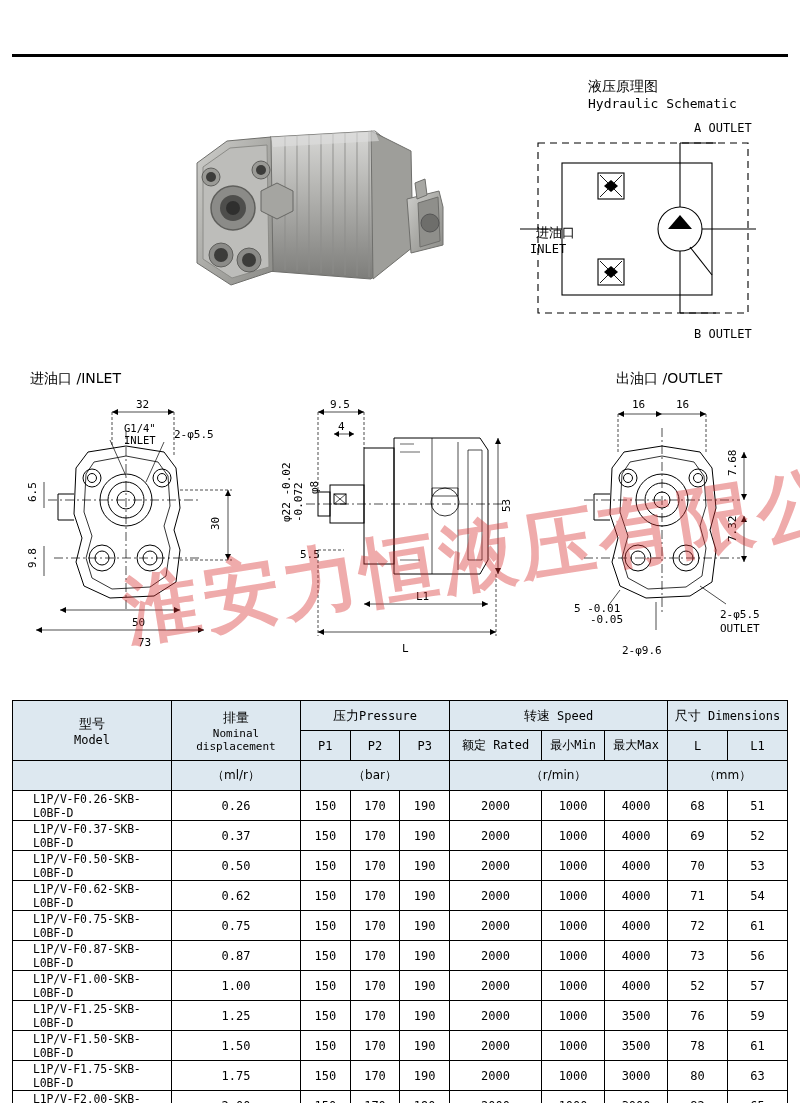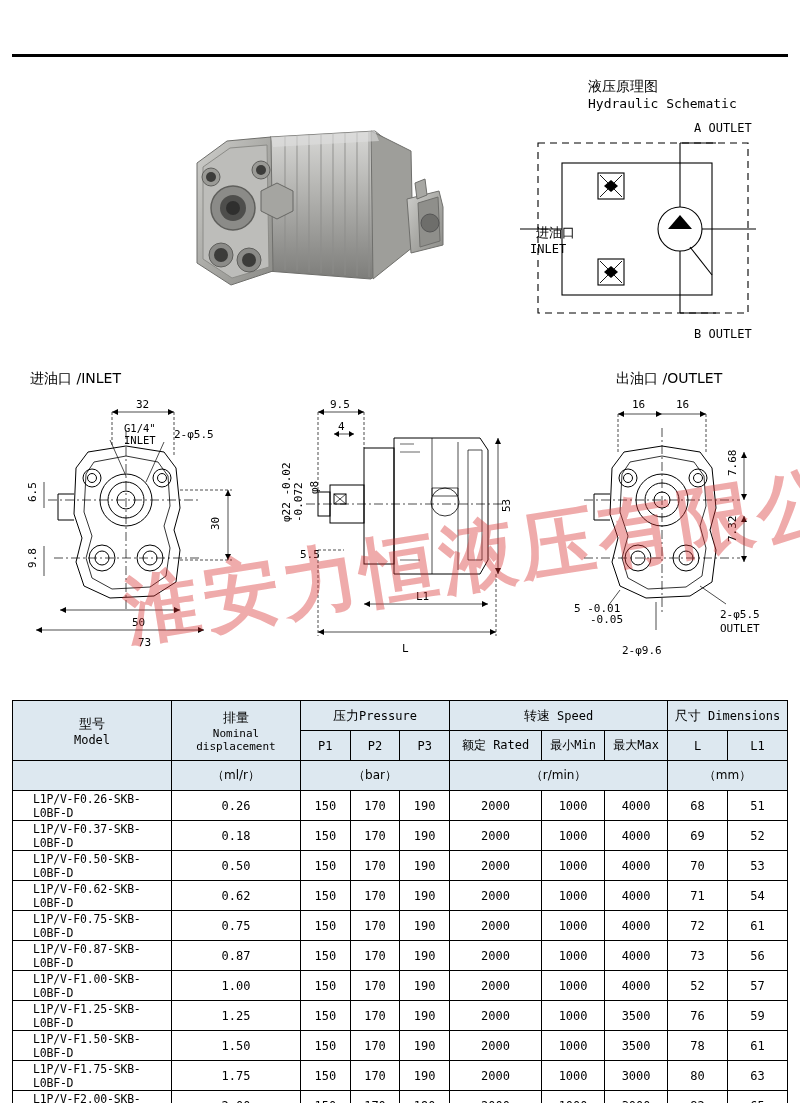"0.18" td { text: 0.18 -> 0.37 }
